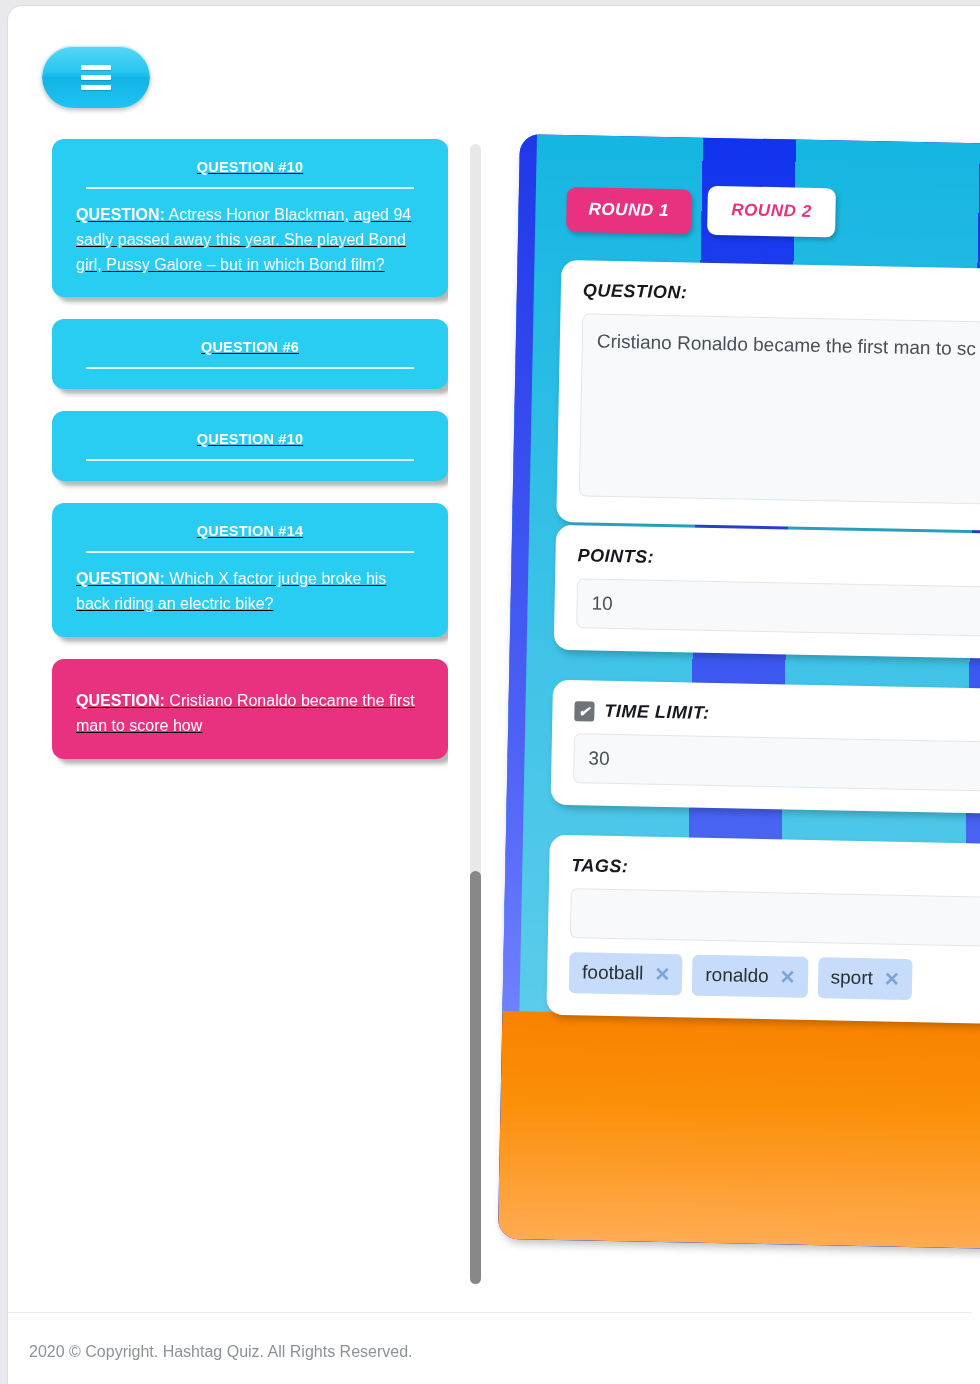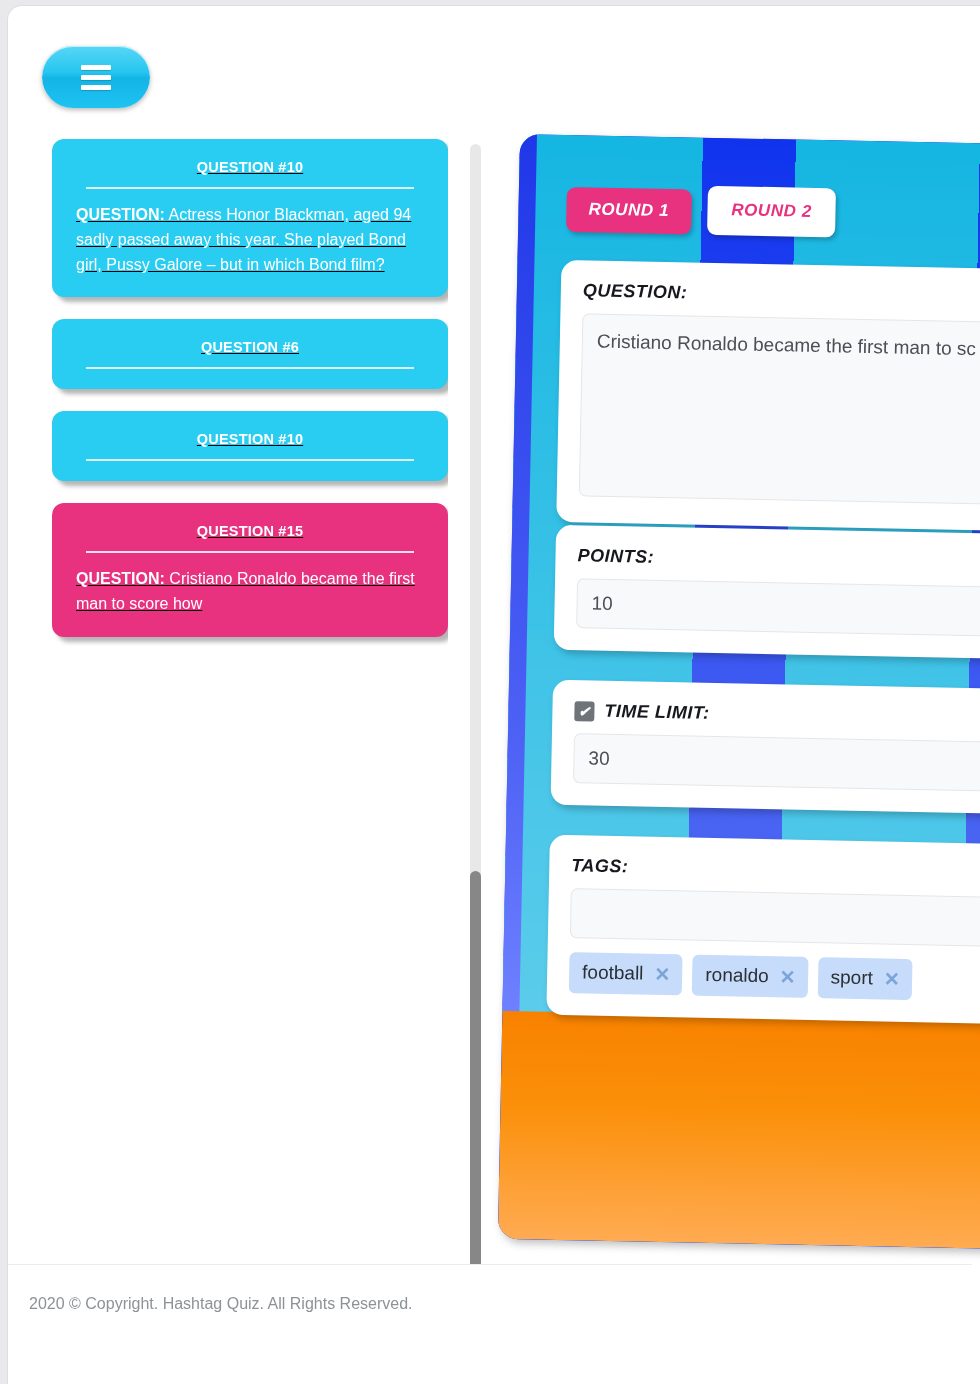"QUESTION #14" div.qcard { html: none -> <div> <div>QUESTION #14</div> <div><span>QUESTION:</span><span> Which X factor judge broke his back riding an electric bike?</span></div> </div> }
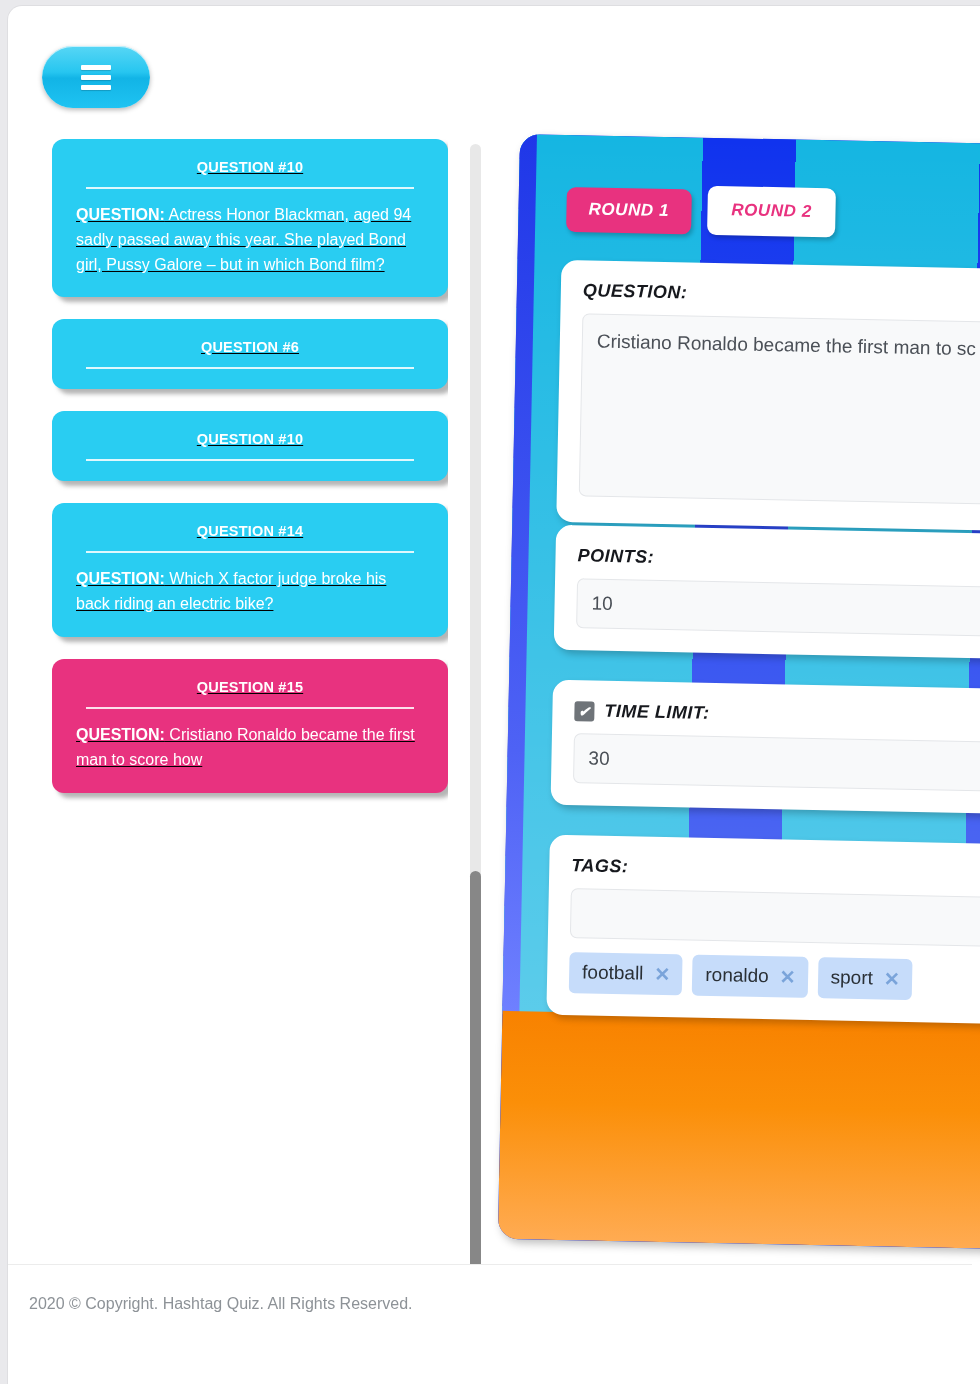"QUESTION #15" div.qcard-title { html: <div>QUESTION #15</div> -> none }
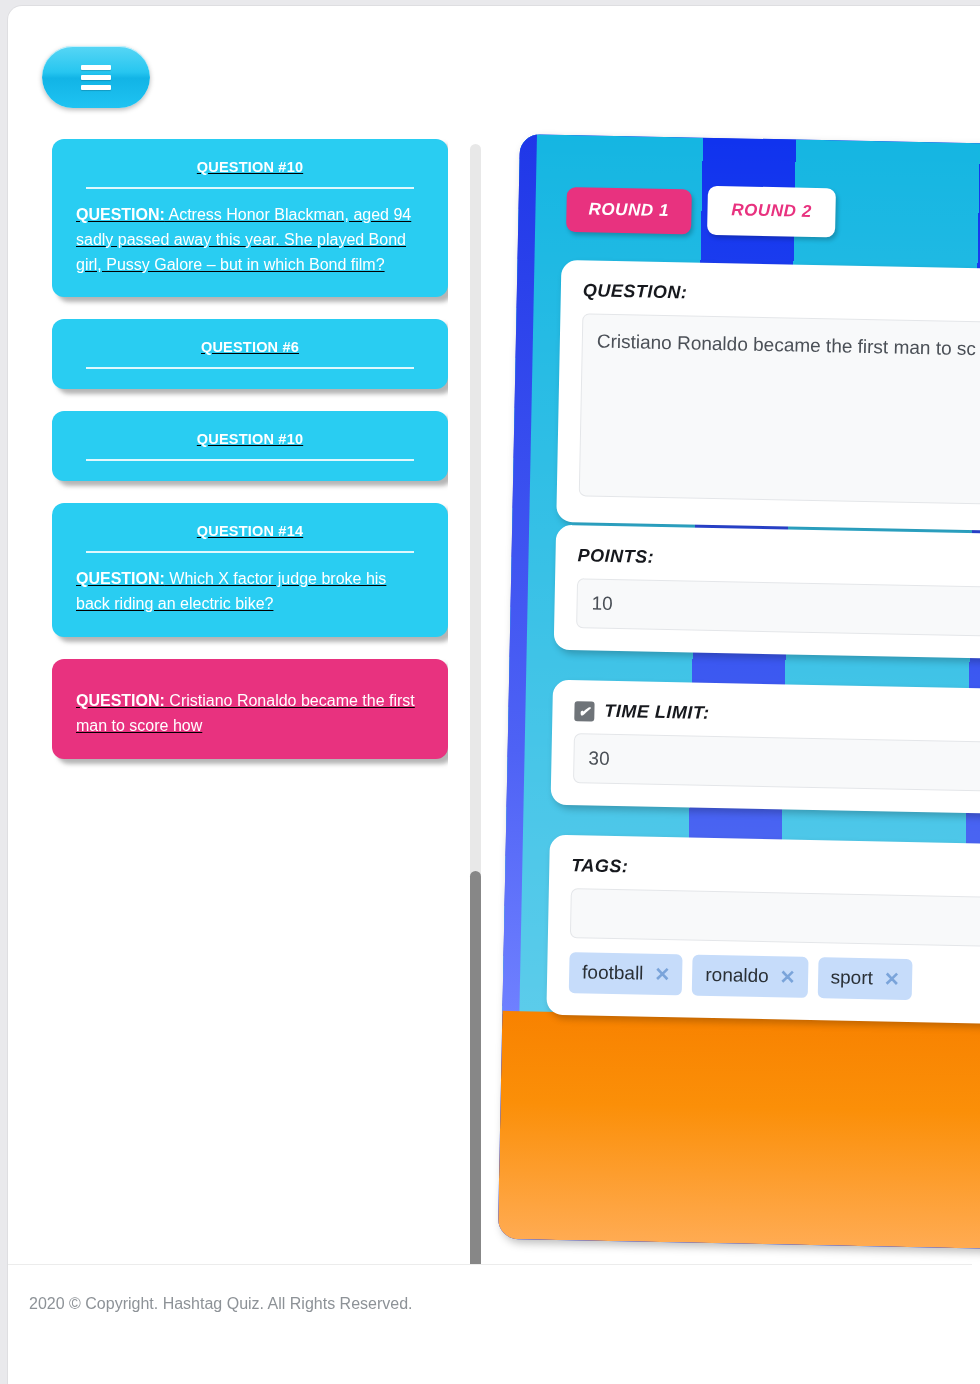"2020 © Copyright. Hashtag Quiz." .footer { height: 120px -> 72px }
